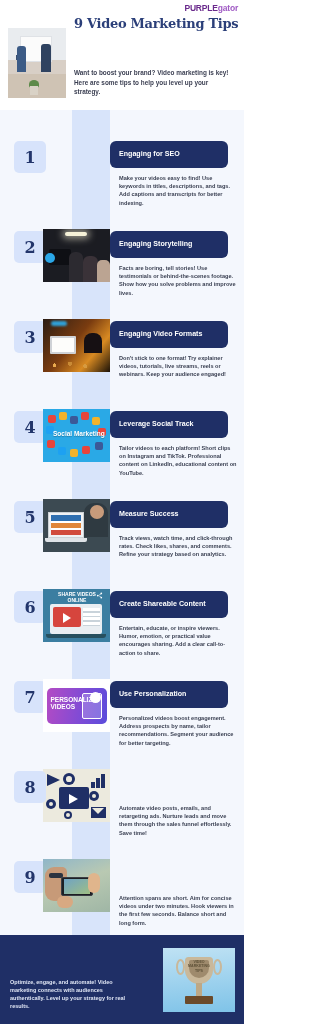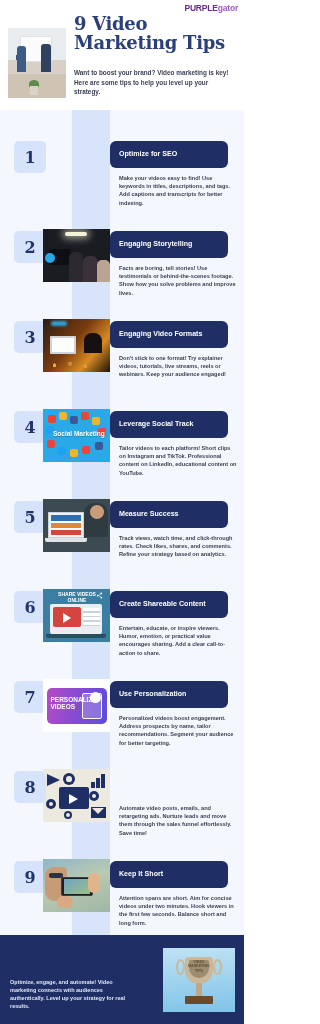"9 Video Marketing Tips" .hero-title { font-size: 18px -> 13px }
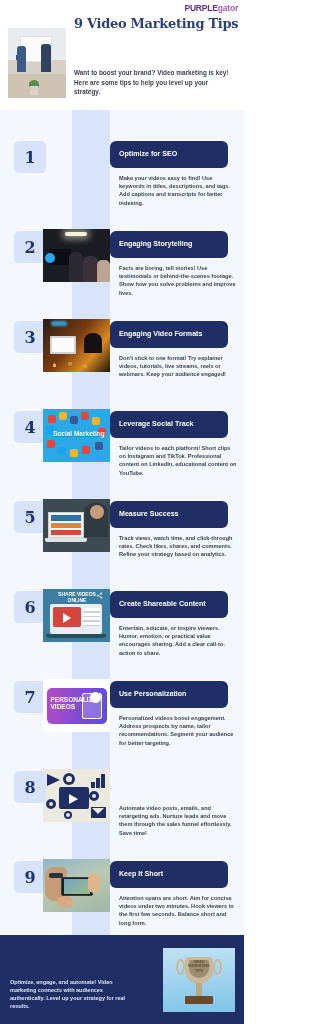"Optimize for SEO" span { text: Optimize -> Engaging }
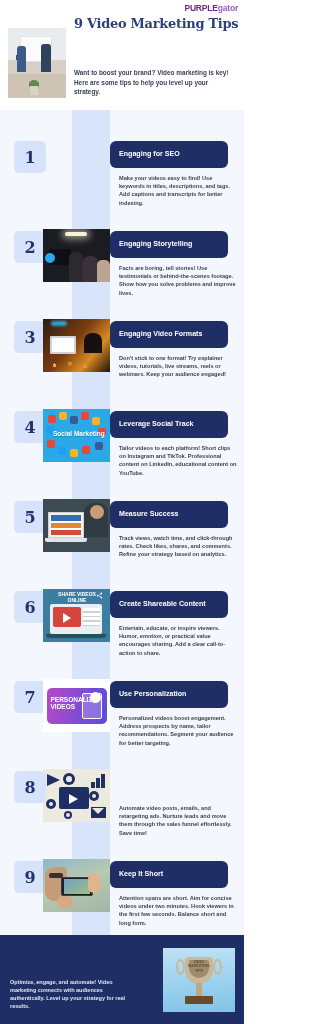"Keep It Short" div.title-pill { html: <div> <span>Keep It Short</span> </div> -> none }
